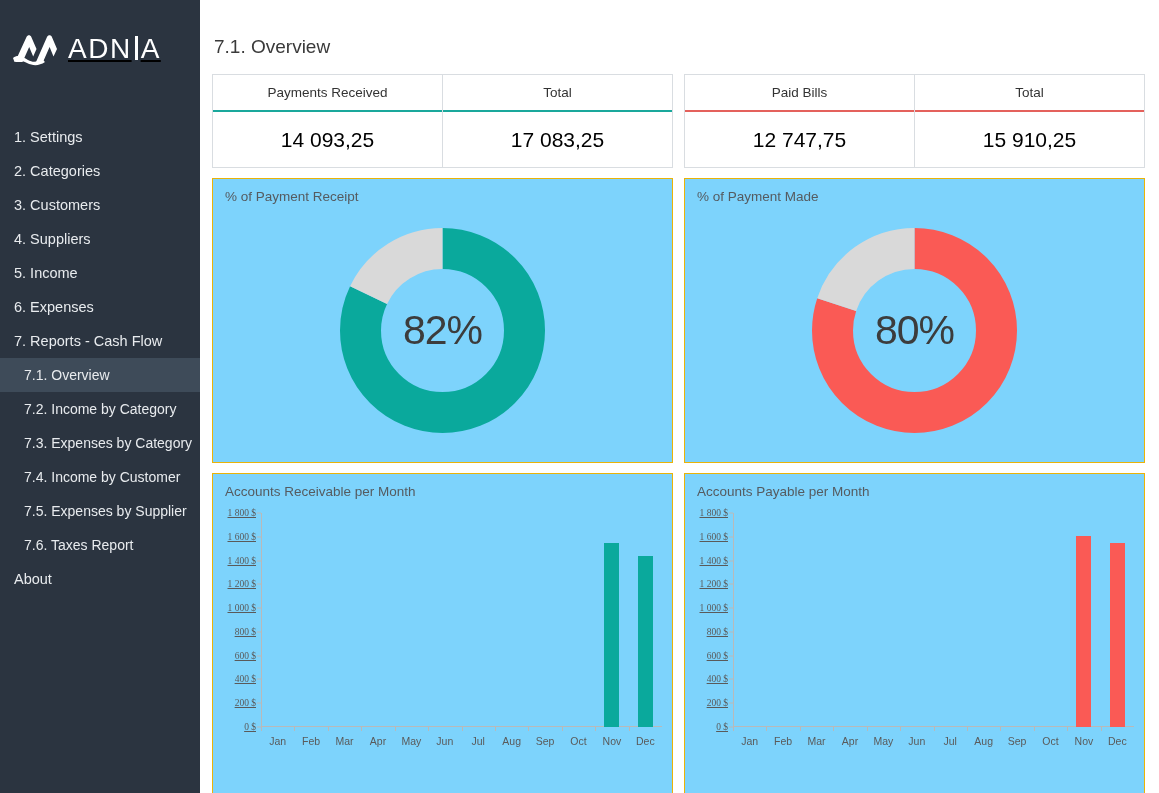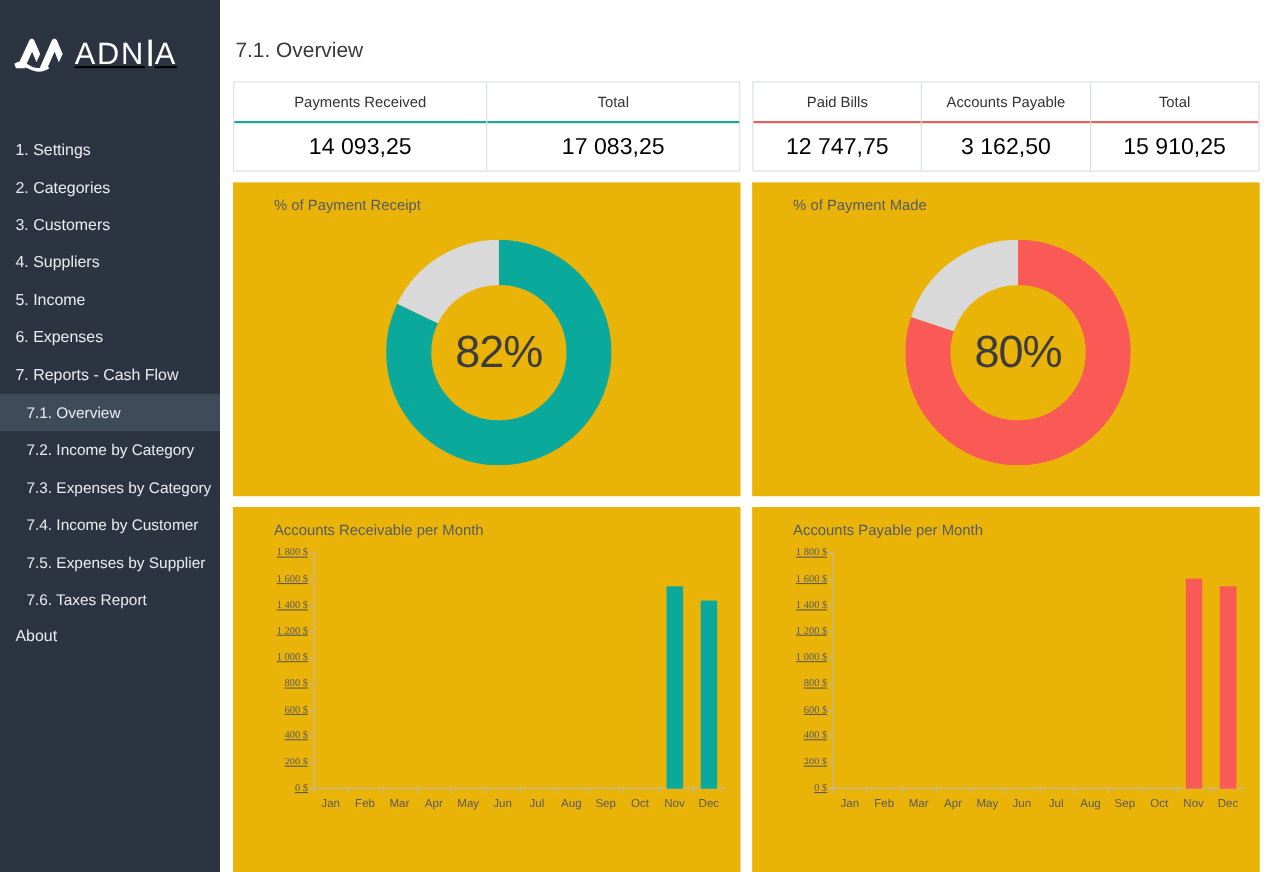"Payments Received" .kpi { height: 82px -> 94px }
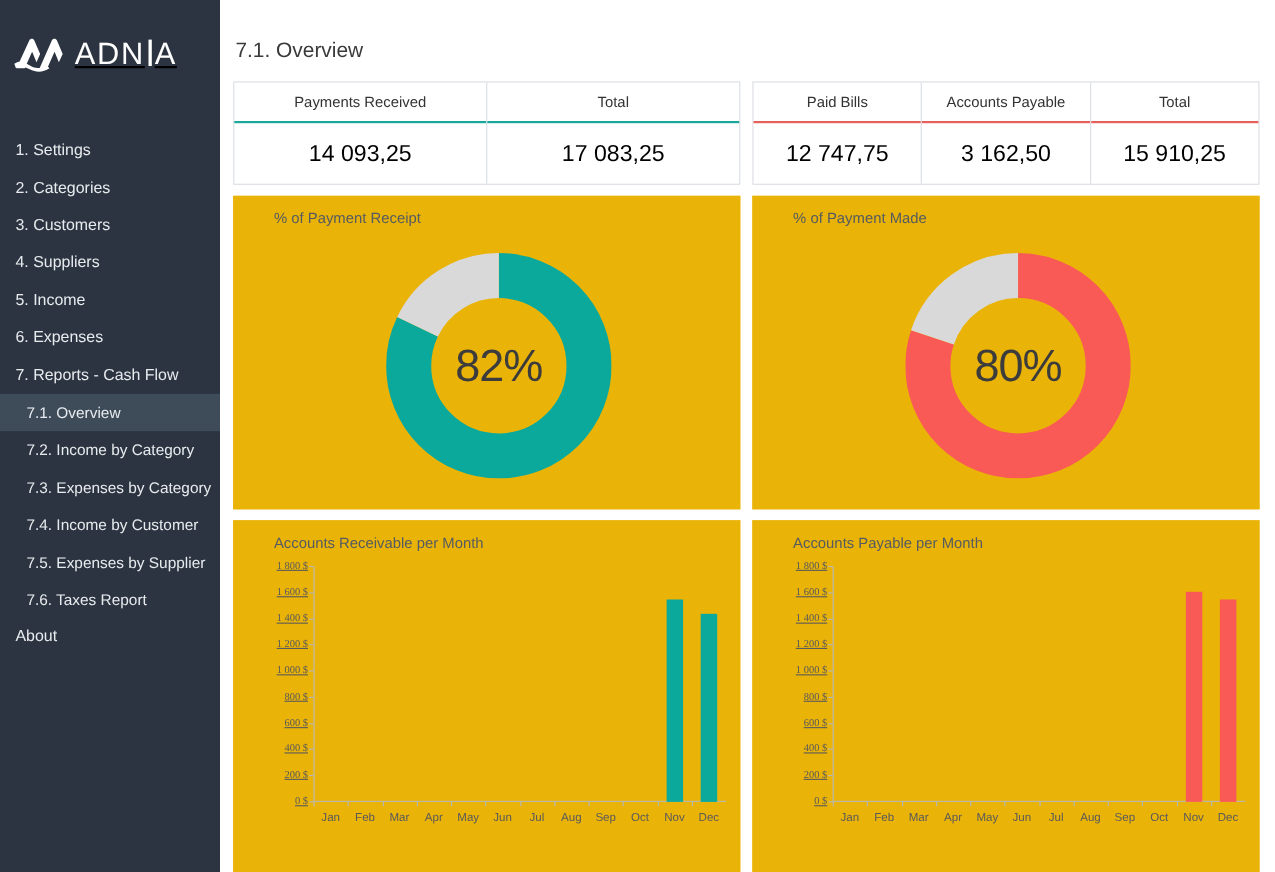"Accounts Payable" div.kpi-col { html: <div> <div>Accounts Payable</div> <div></div> <div>3 162,50</div> </div> -> none }
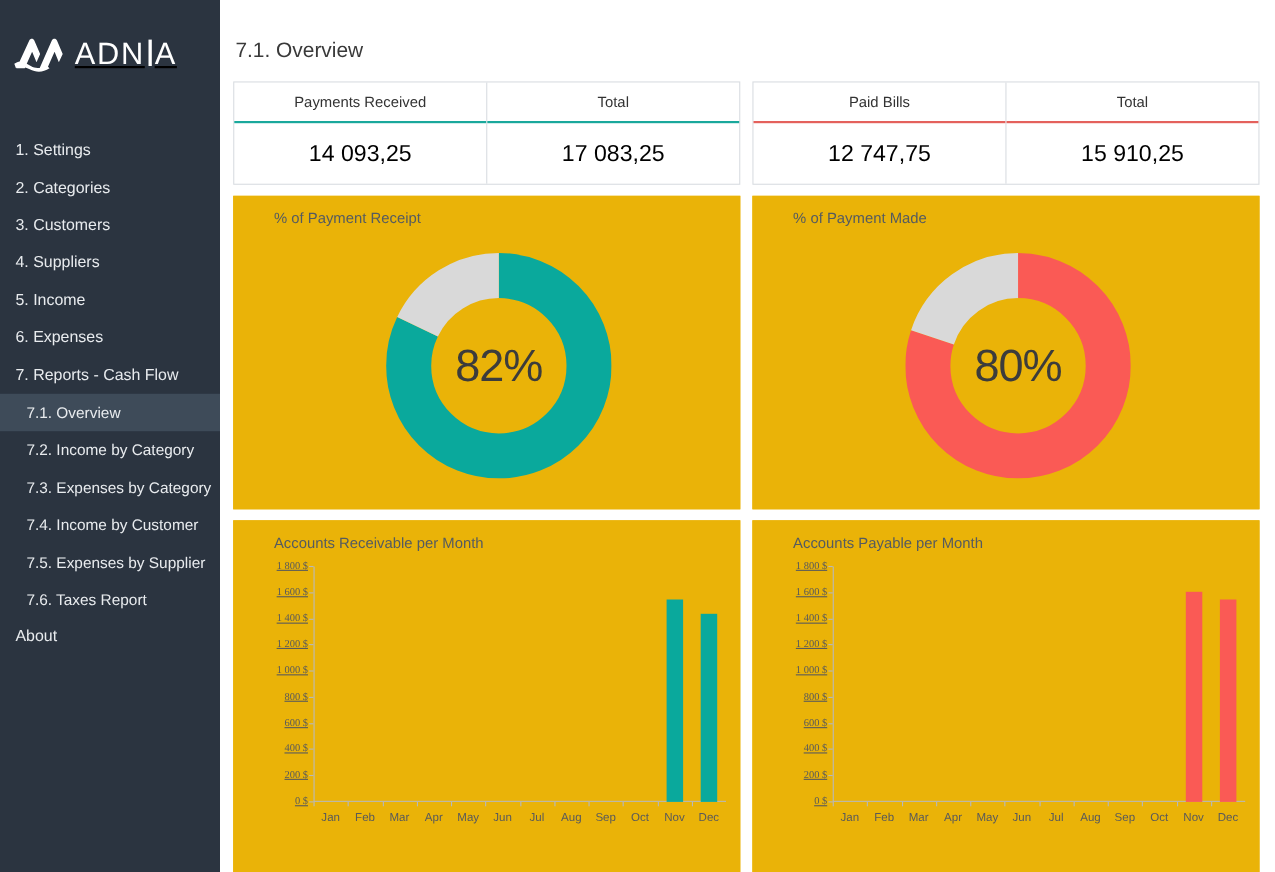"% of Payment Receipt" .card { background: #eab308 -> #7dd3fc; border: 3px solid #eab308 -> 1px solid #eab308; padding-left: 22px -> none }
